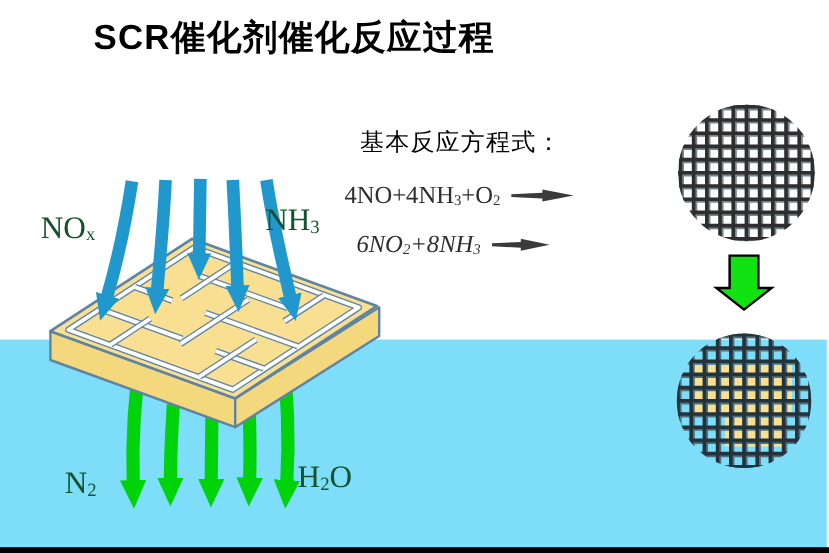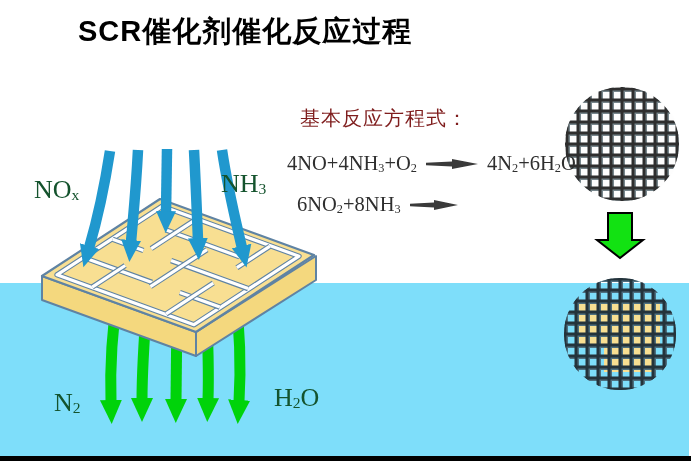"基本反应方程式：" .eq-heading { color: #7f1d1d -> #000000 }
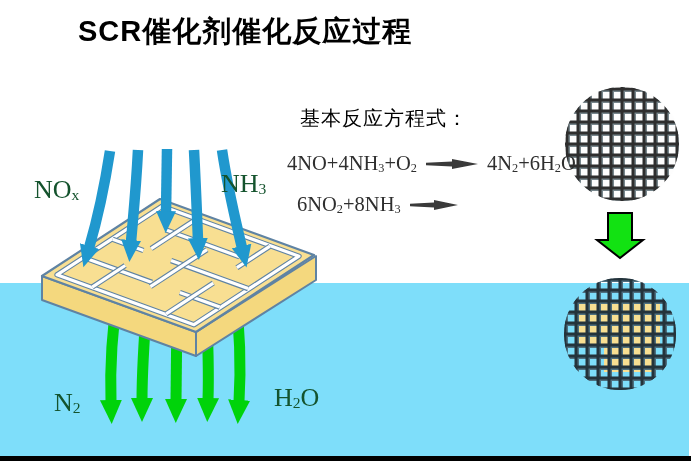"4N2+6H2O" span { html: <span><span>4N</span><span>2</span><span>+6H</span><span>2</span><span>O</span></span> -> none }
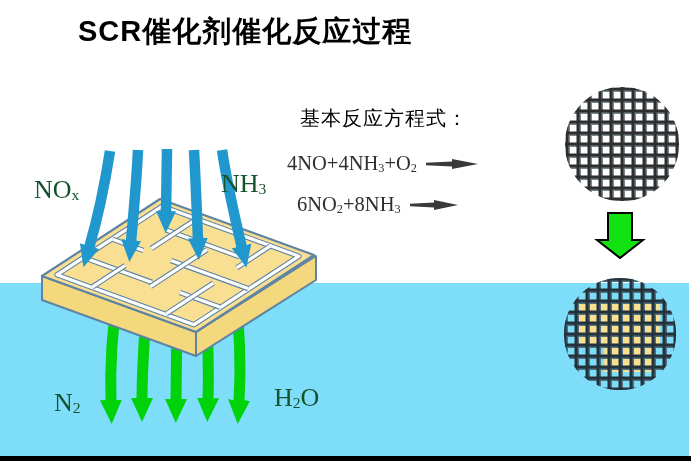"6NO2+8NH3" .eq-2 { font-style: none -> italic }
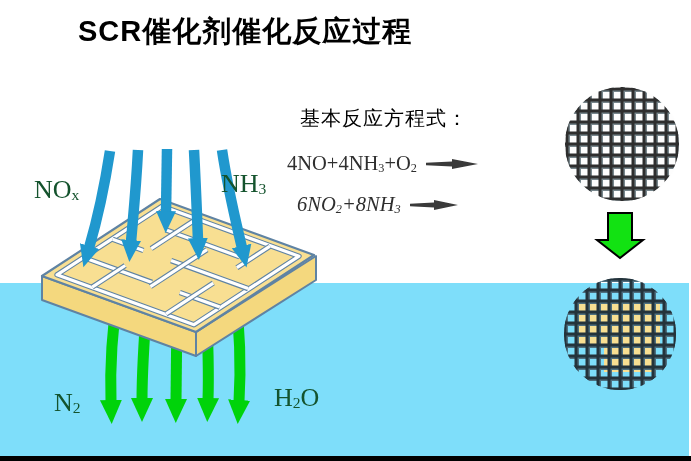"H2O" .lbl-h2o { left: 274px -> 248px }
